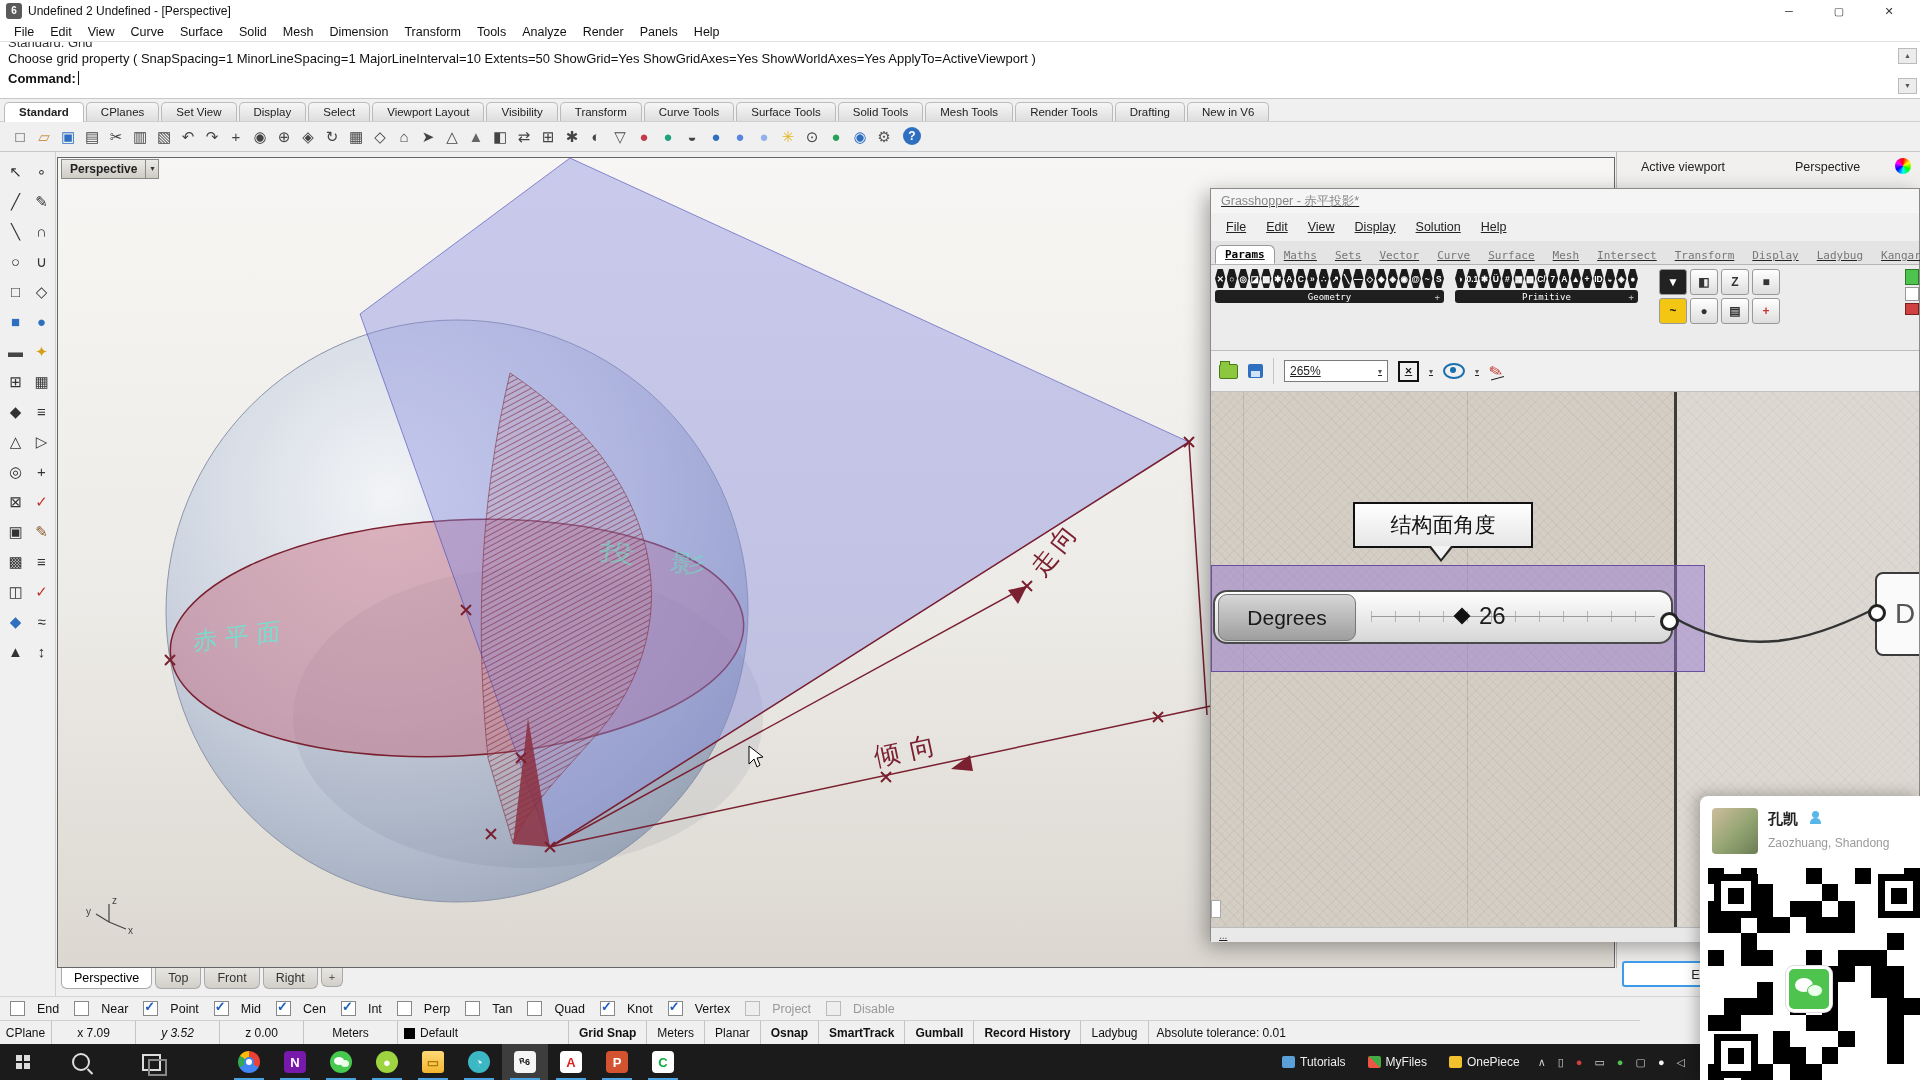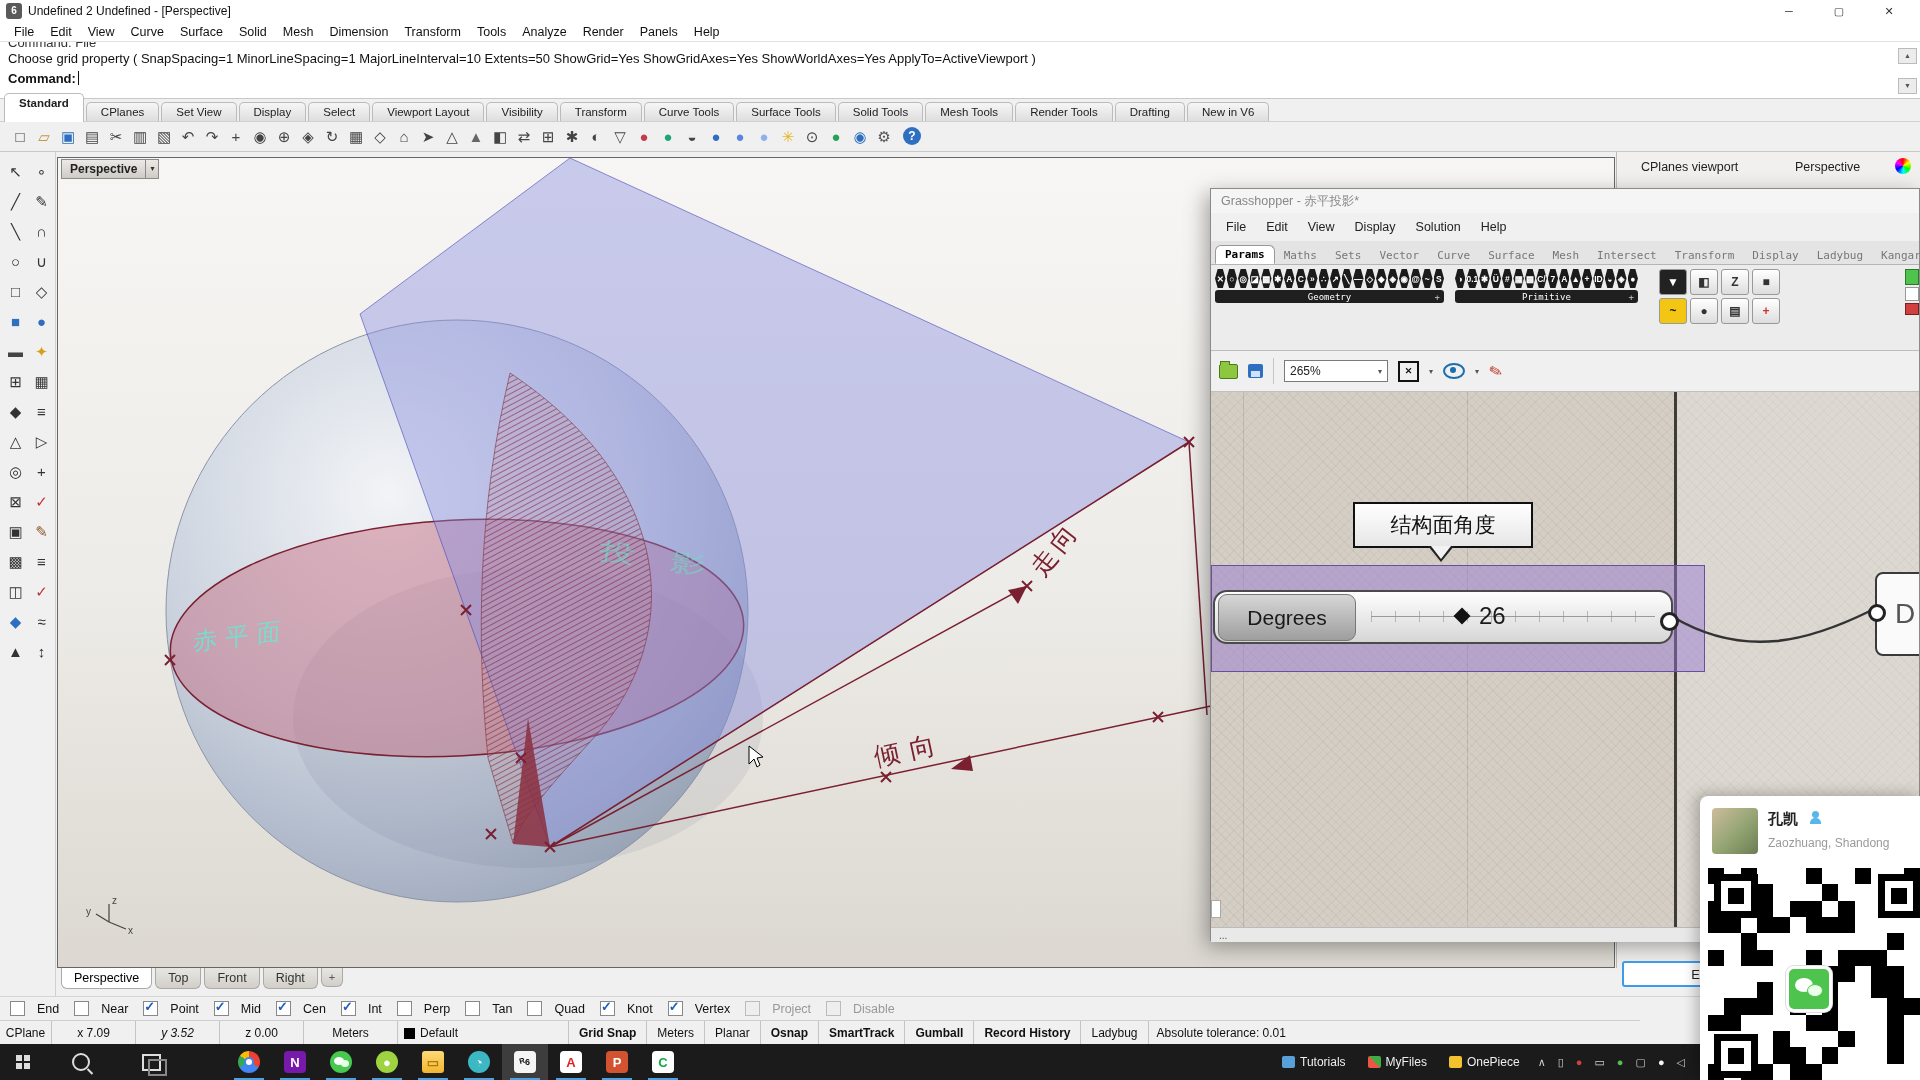"Command: File" div.l0 { text: Command: File -> Standard: Grid }
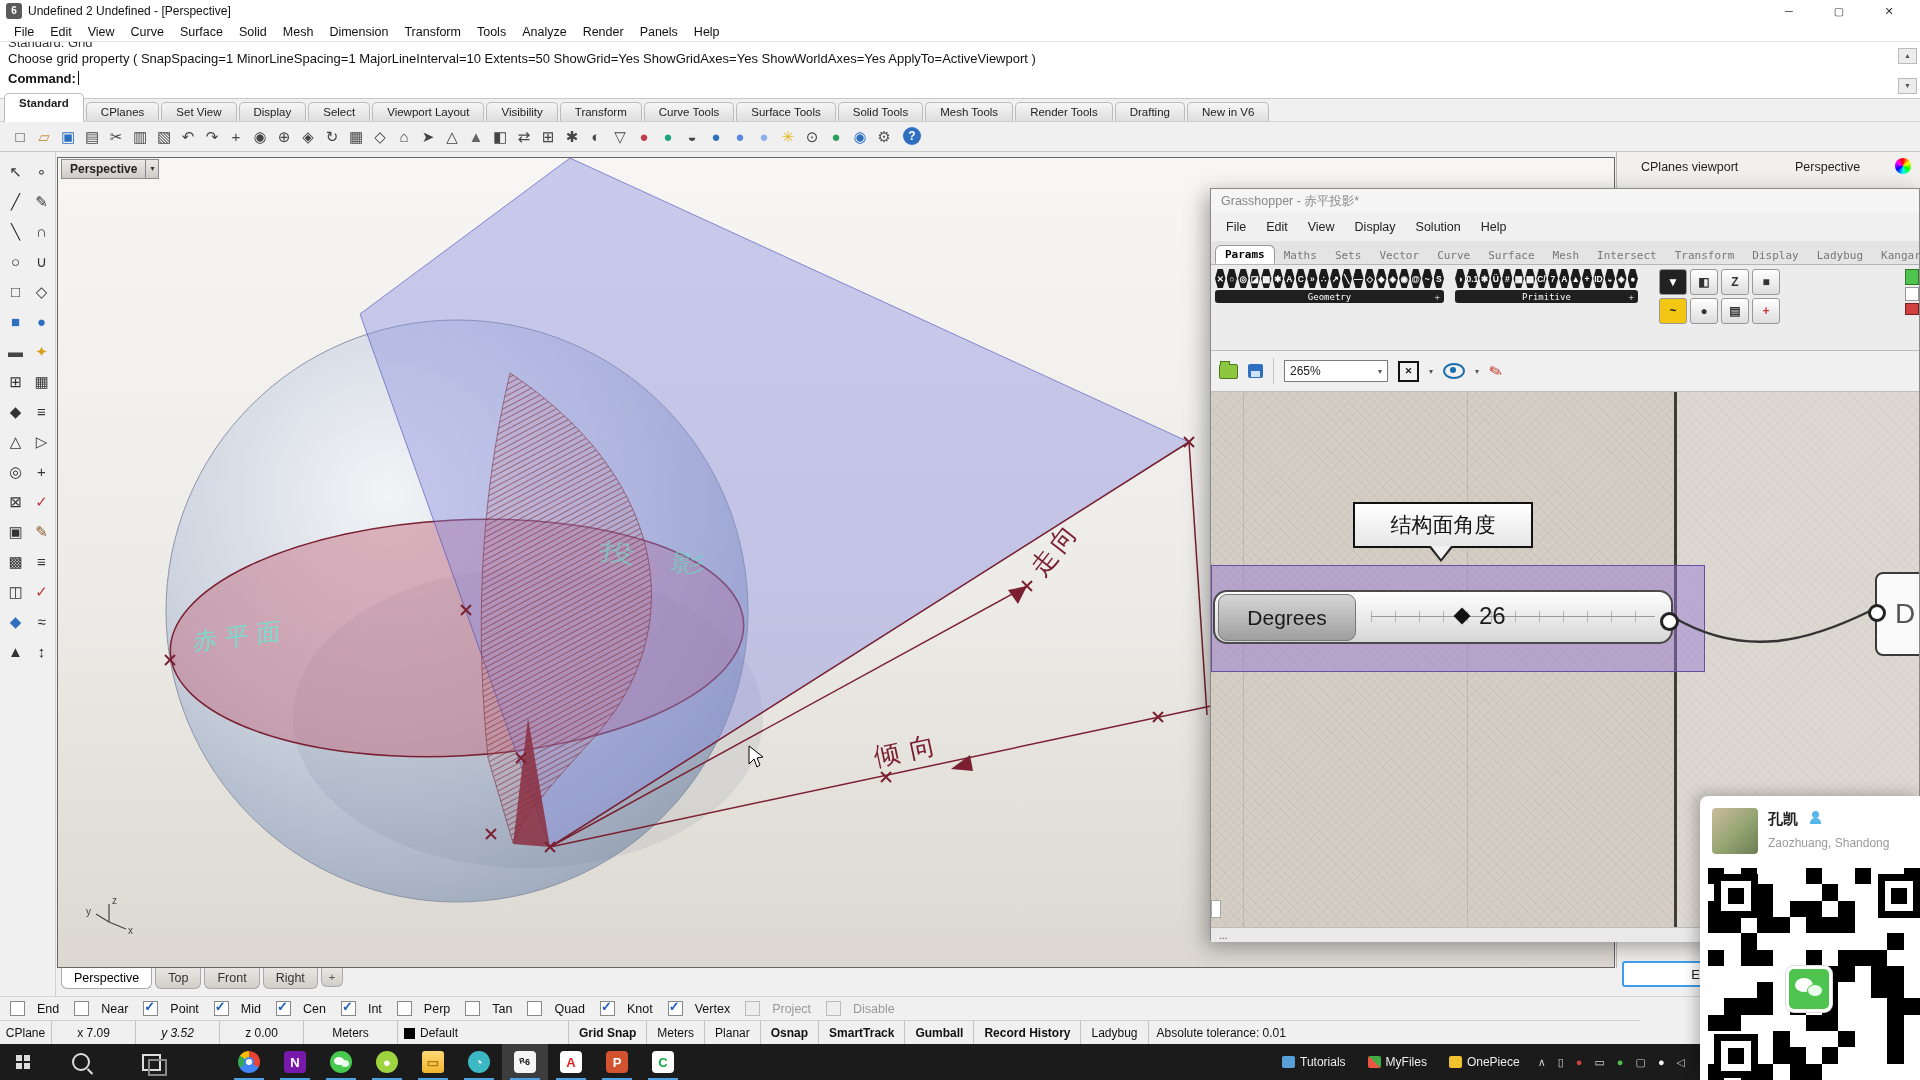"Standard" .ttab.active { padding-bottom: 13px -> 4px }
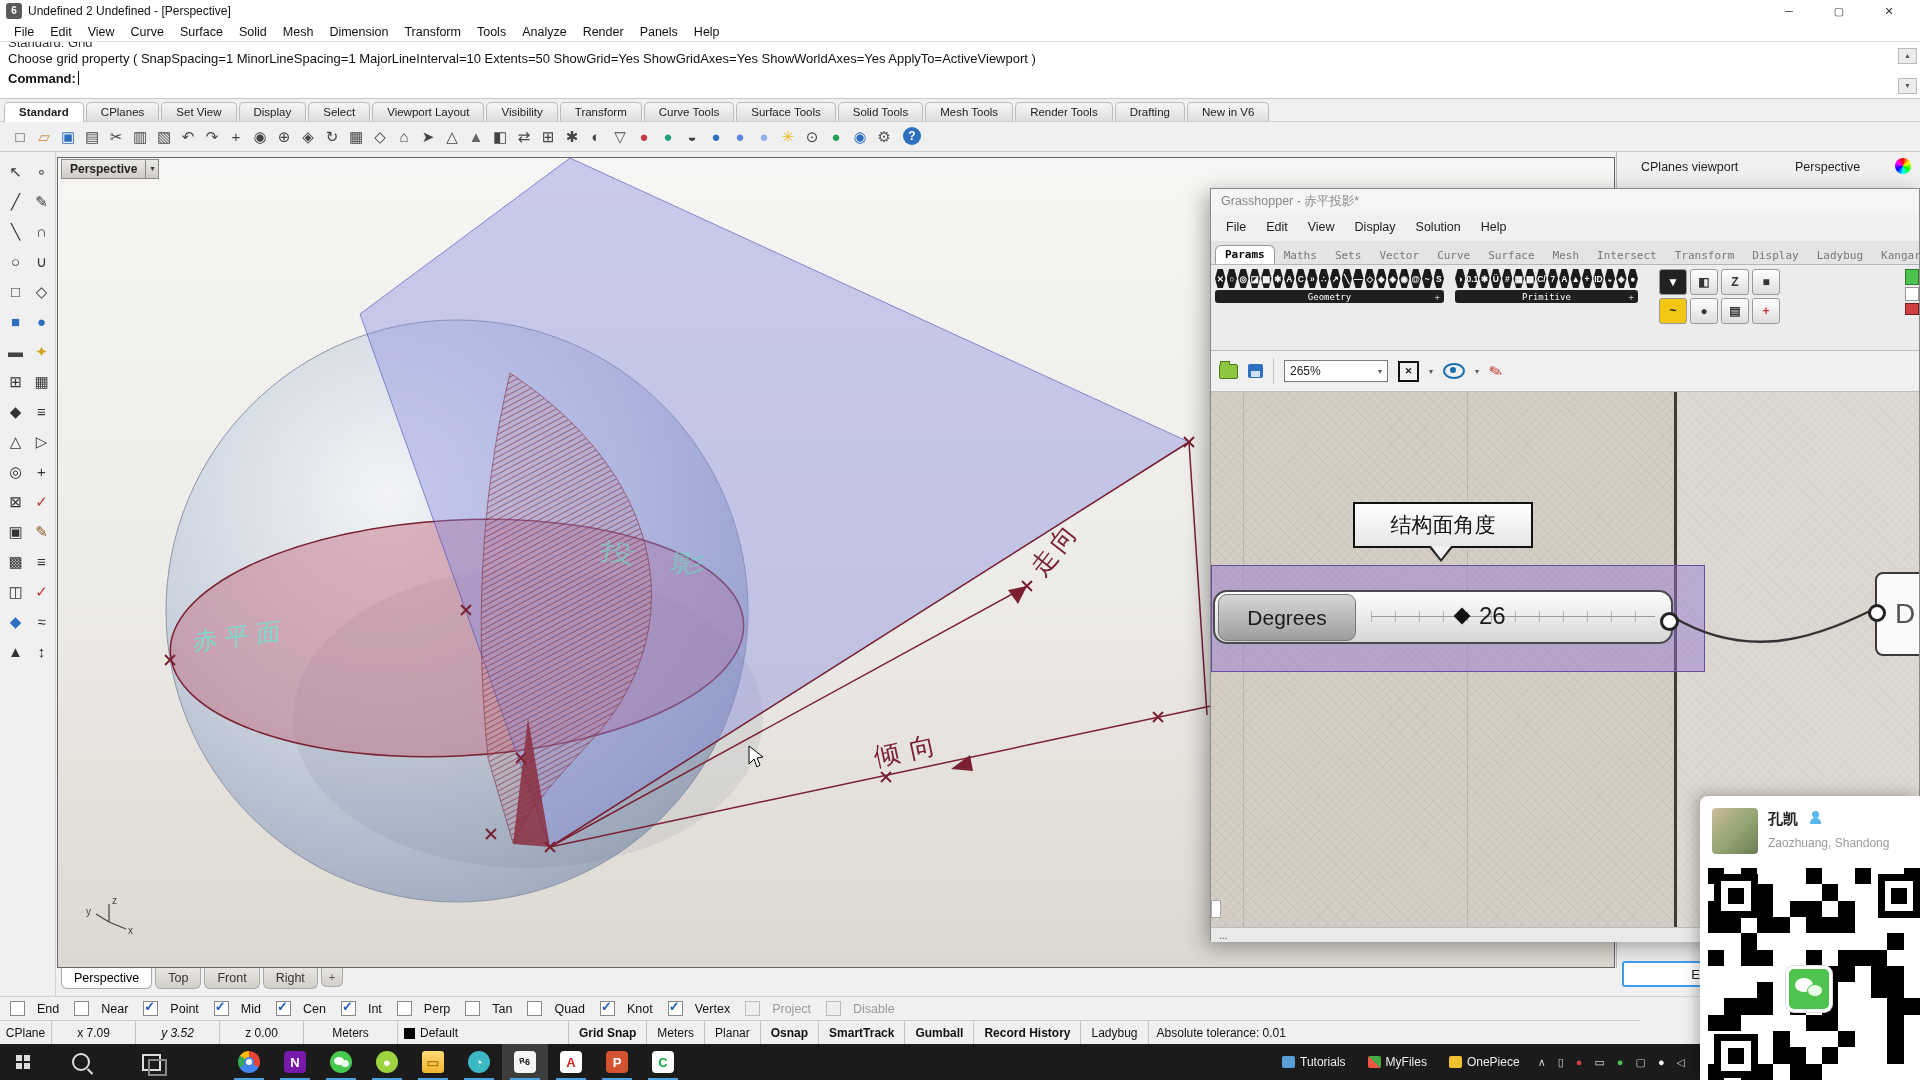"CPlanes viewport" span { text: CPlanes -> Active }
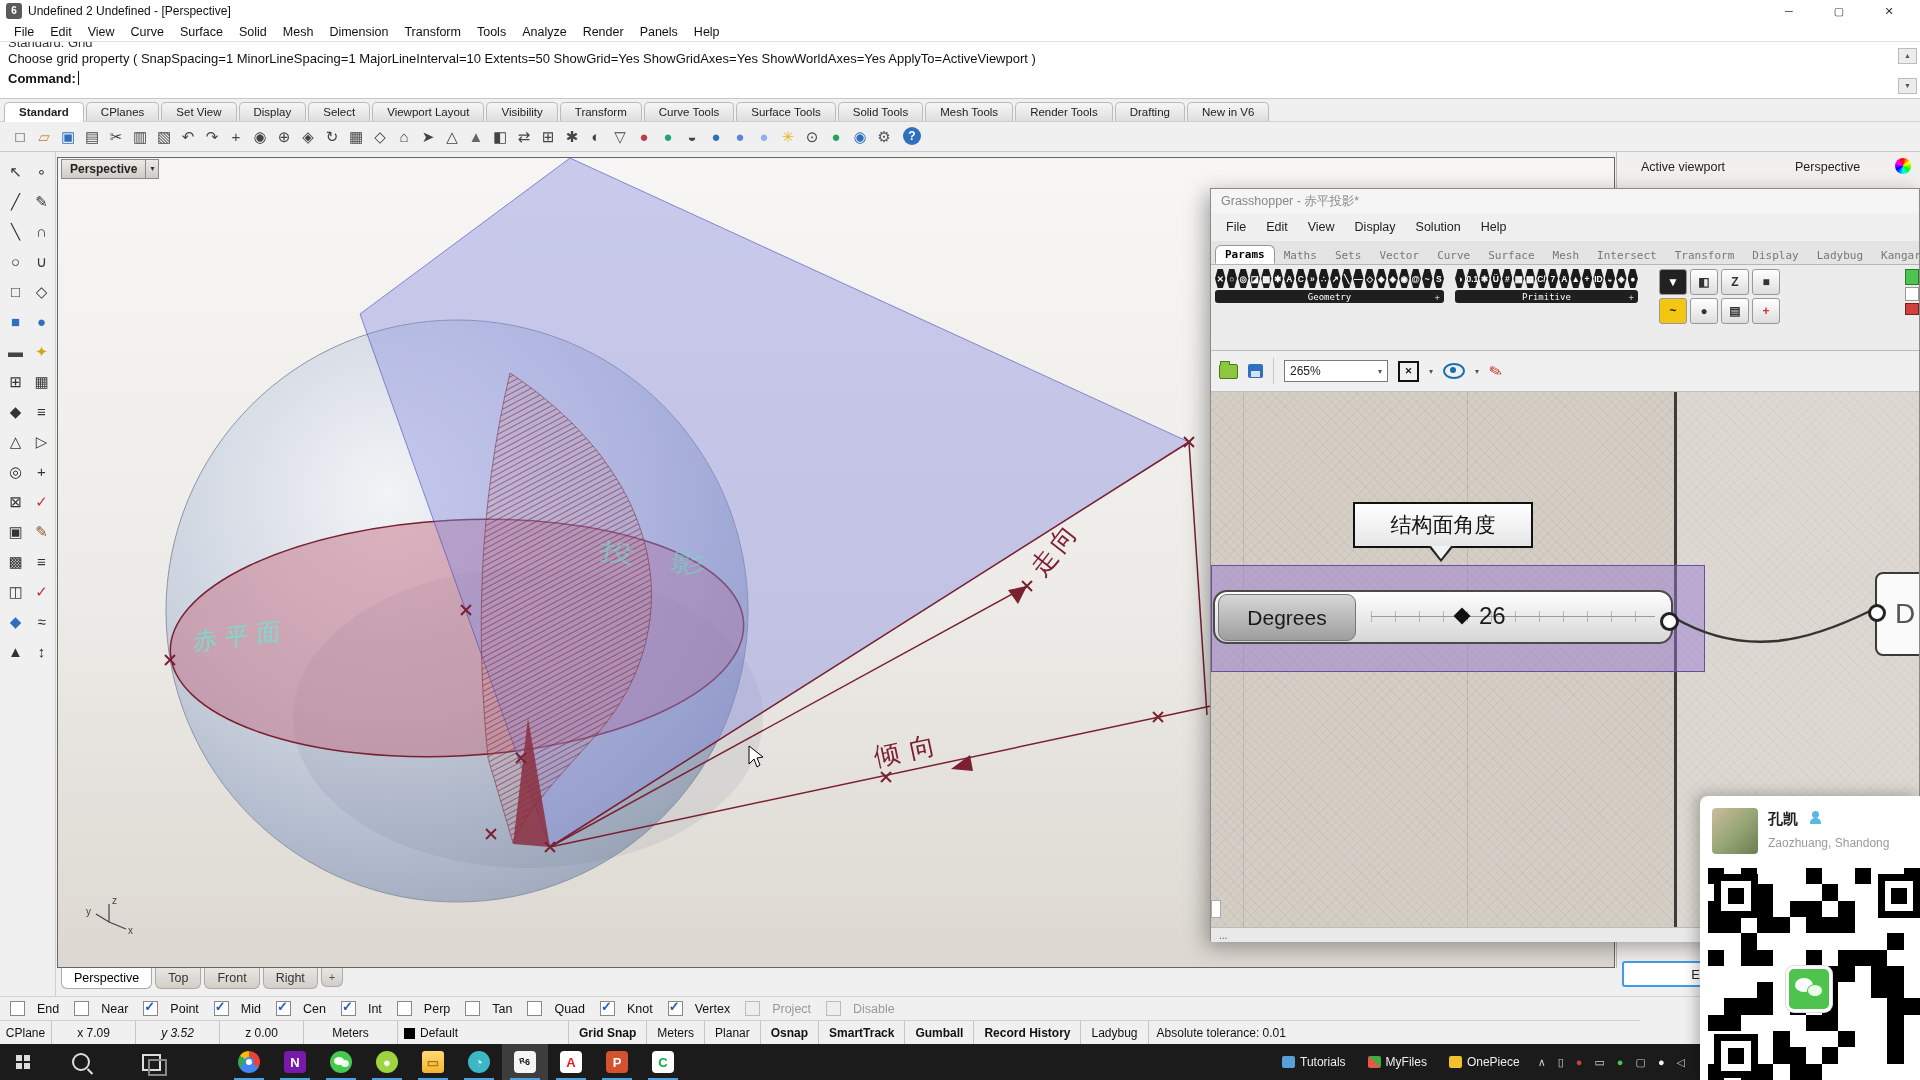"Grasshopper - 赤平投影*" #gh { text-decoration: none -> underline }
